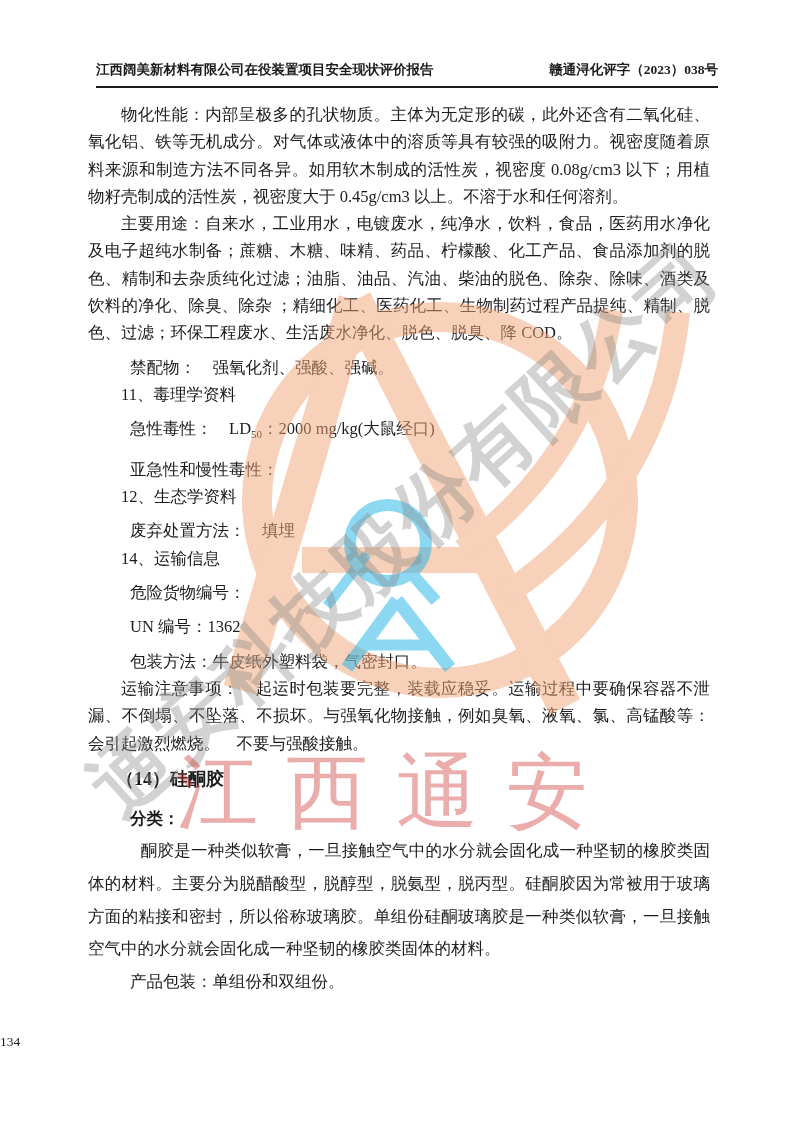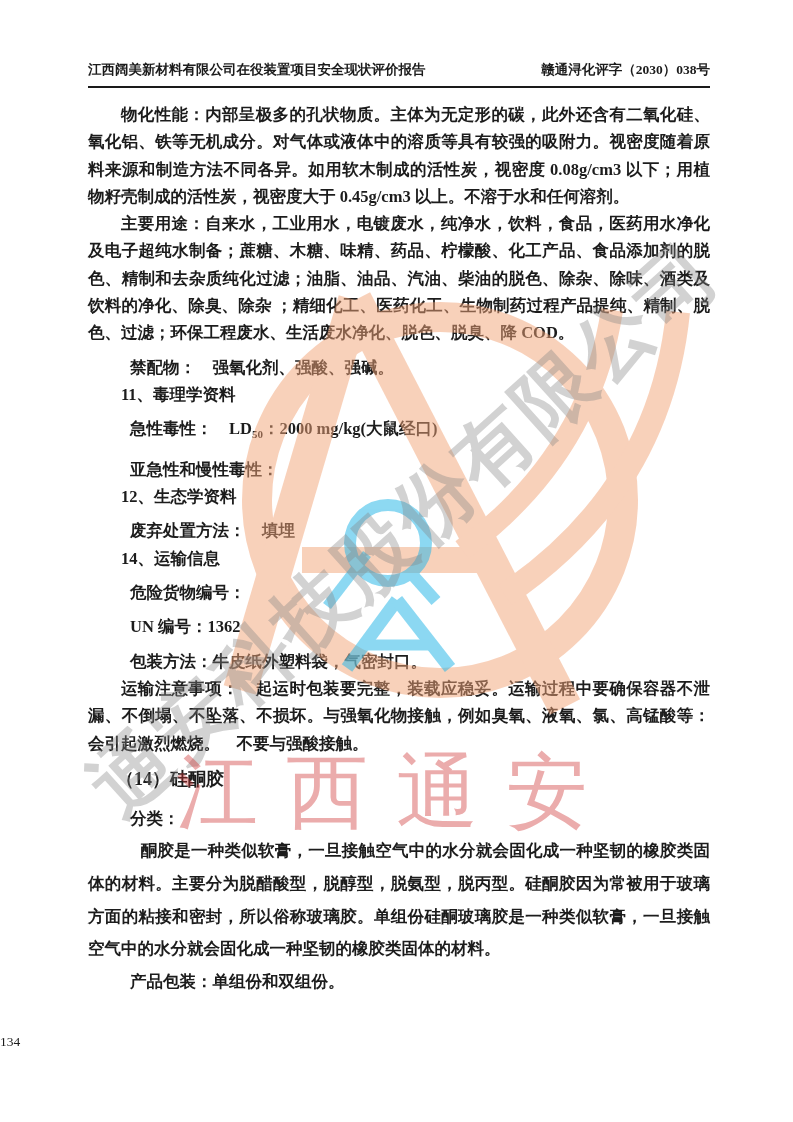"江西阔美新材料有限公司在役装置项目安全现状评价报告" .header { left: 88px -> 96px }
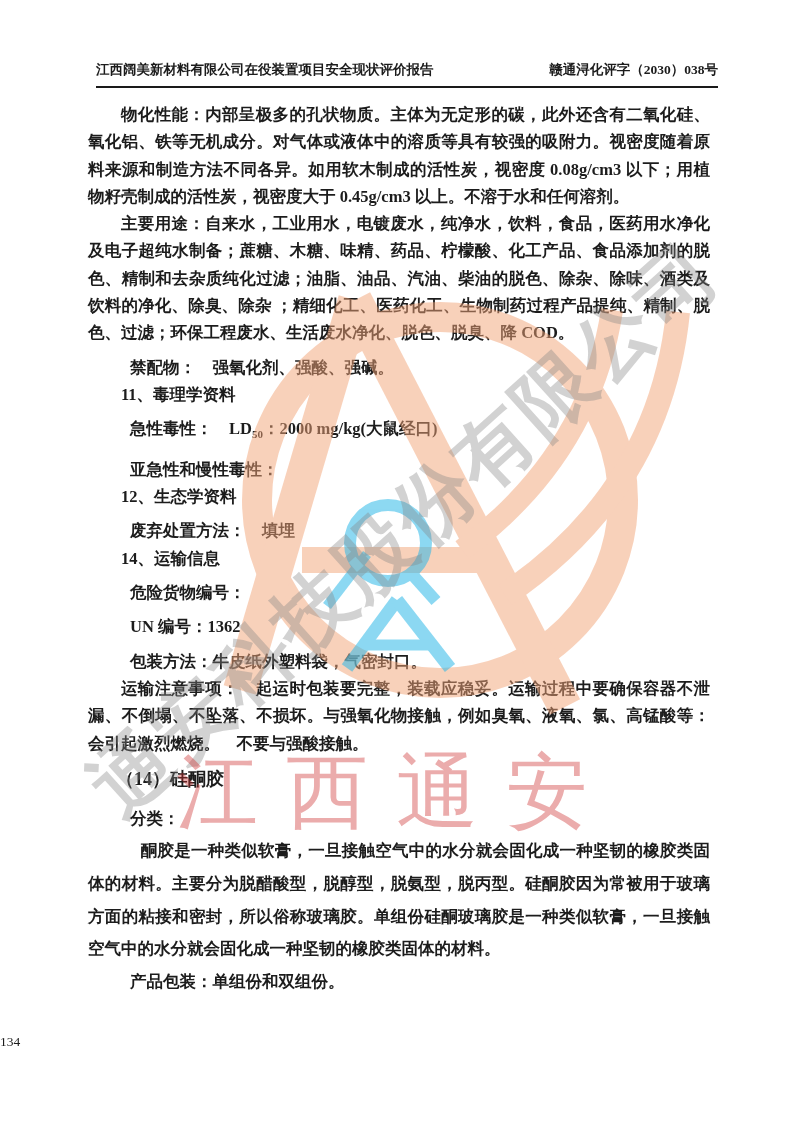"赣通浔化评字（2030）038号" span { text: 2030 -> 2023 }
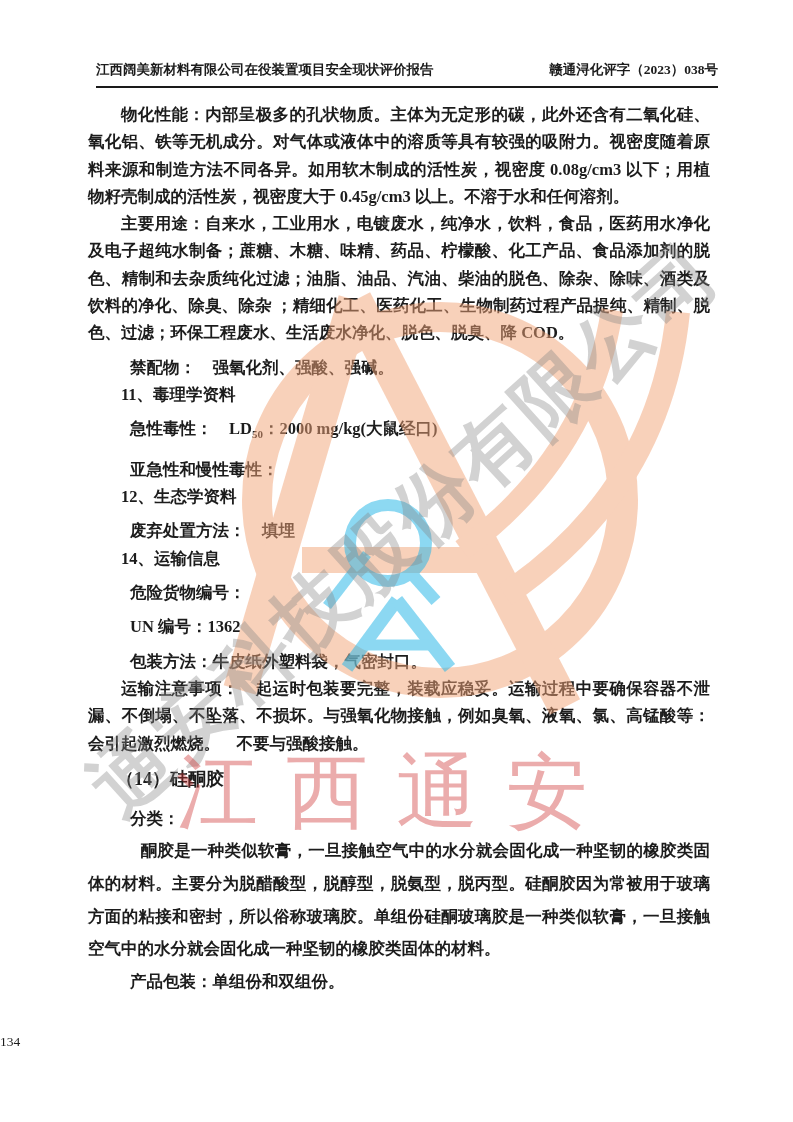"物化性能：内部呈极多的孔状物质。主体为无定形的碳，此外还含有二氧化硅、氧化铝、铁" .blk { font-weight: bold -> none }
